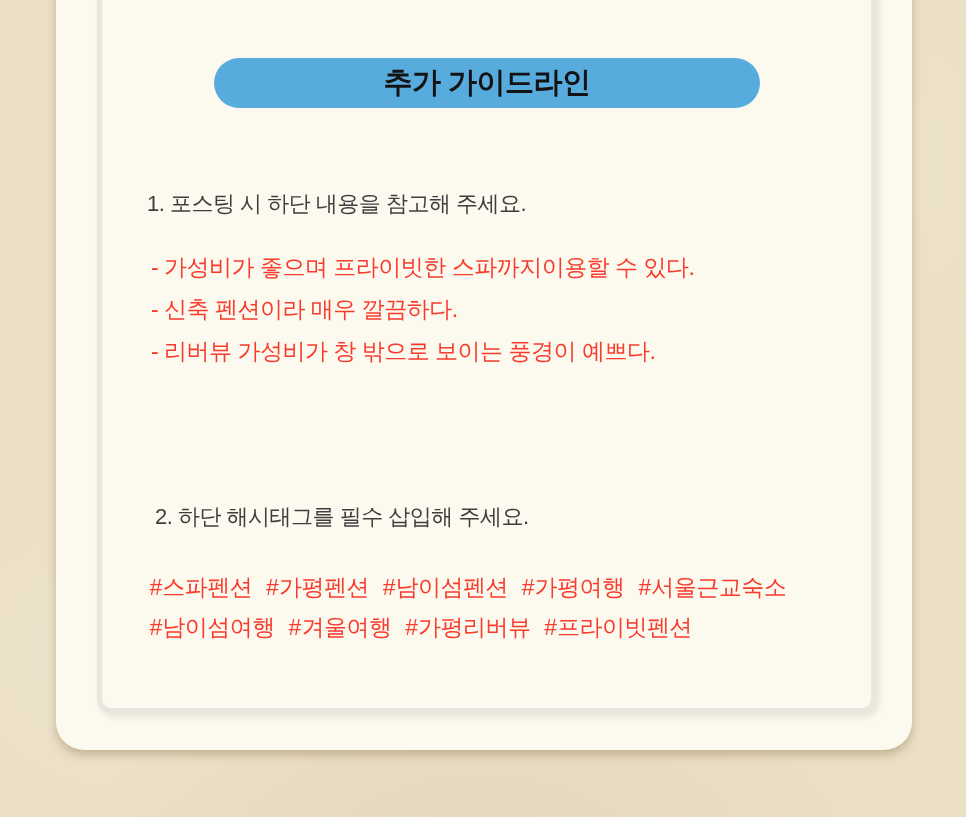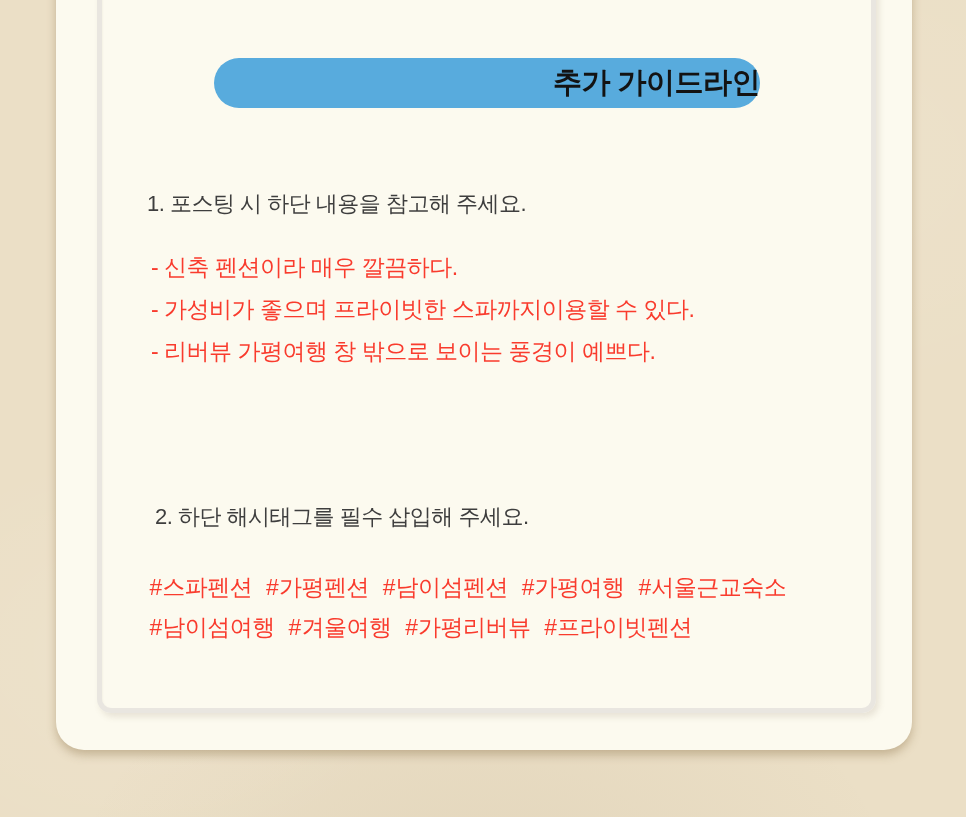"추가 가이드라인" .title-pill { justify-content: flex-end -> center }
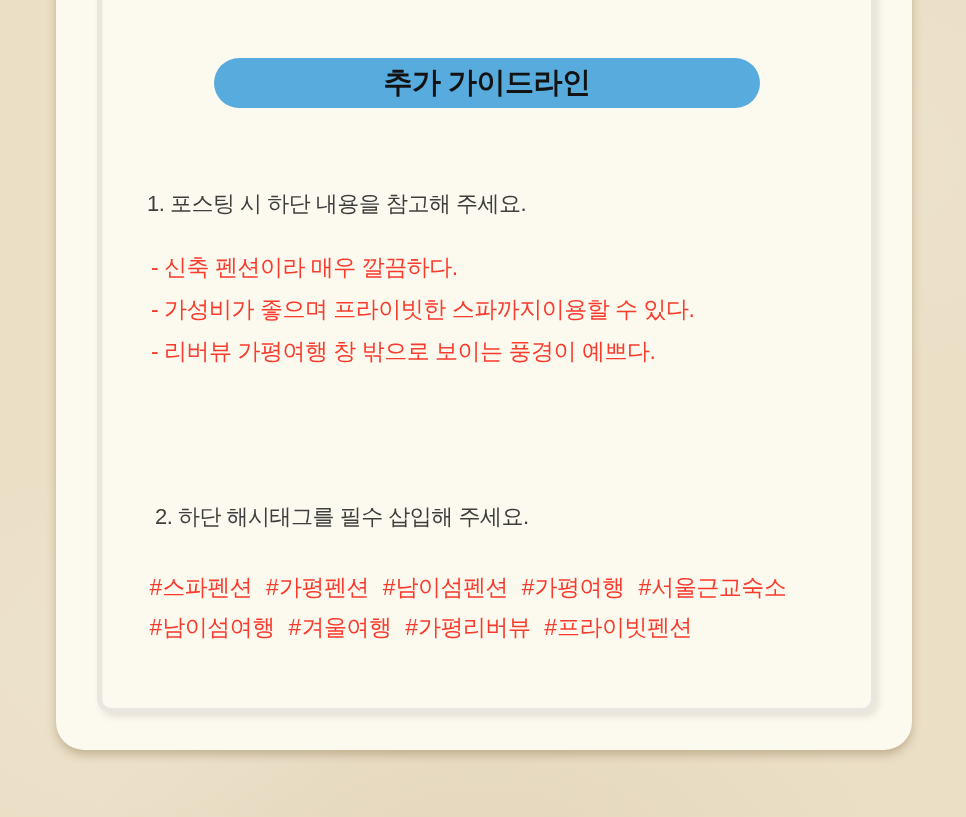"- 신축 펜션이라 매우 깔끔하다." span.text-line { order: before "- 가성비가 좋으며 프라이빗한 스파까지이용할" -> after "- 가성비가 좋으며 프라이빗한 스파까지이용할" }
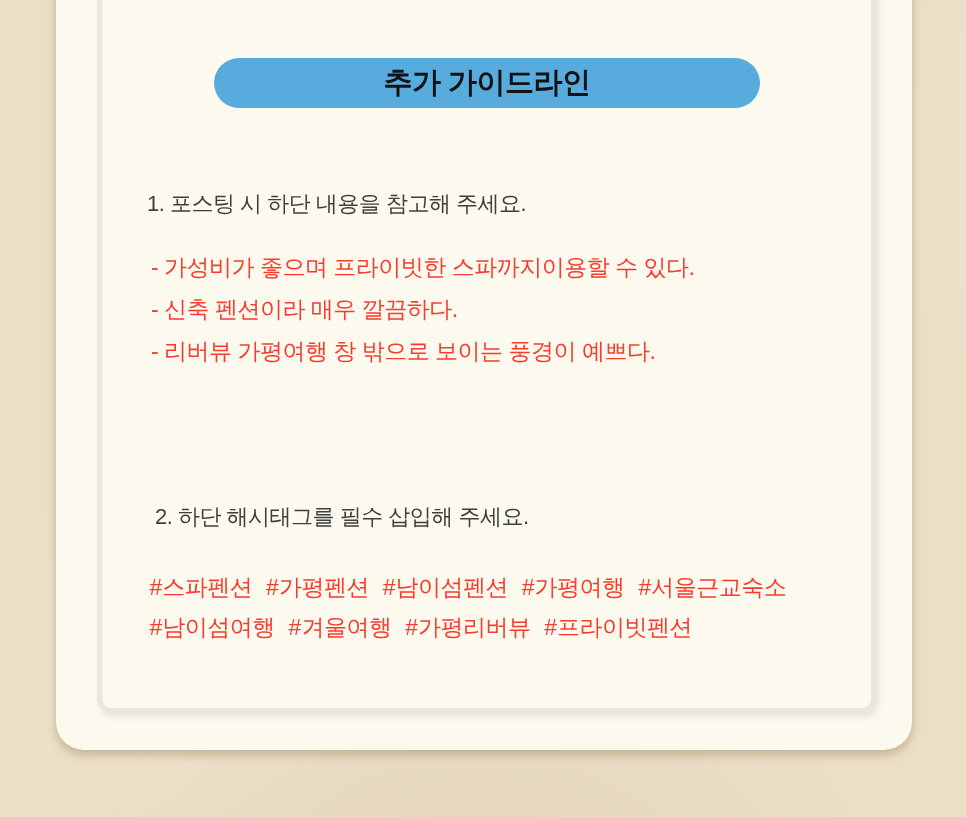"- 리버뷰 가평여행 창 밖으로" span.text-line { text: 가평여행 -> 가성비가 }
